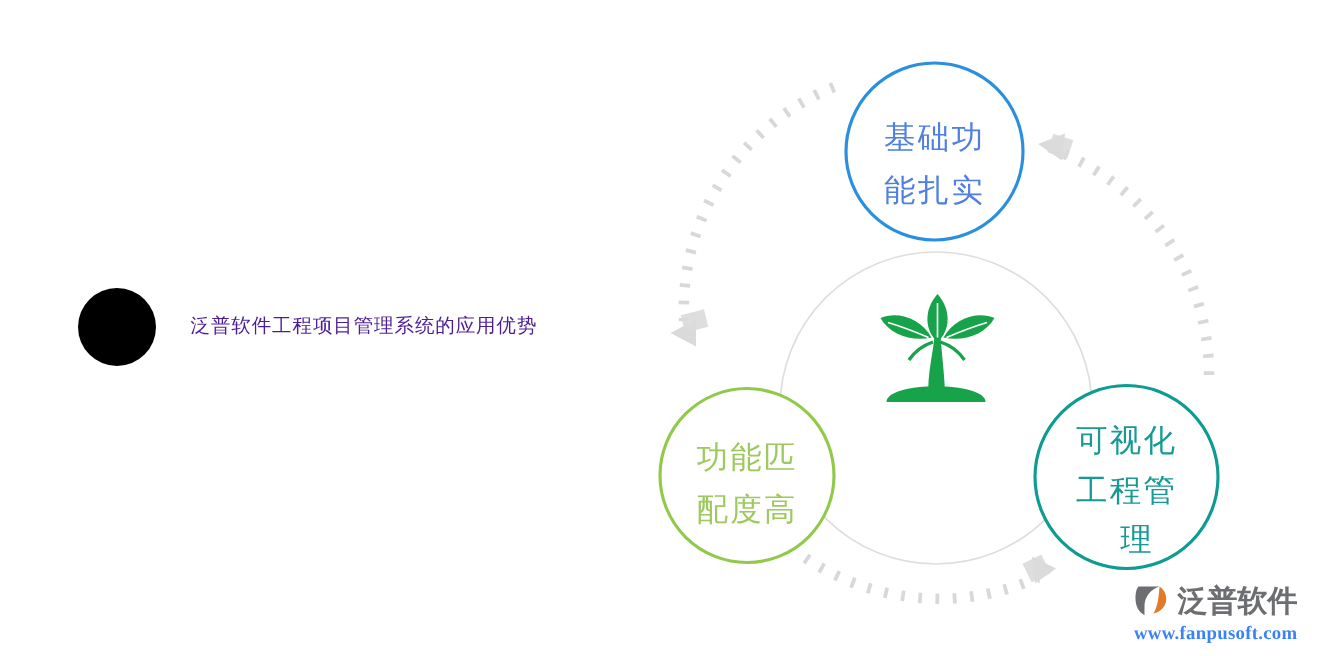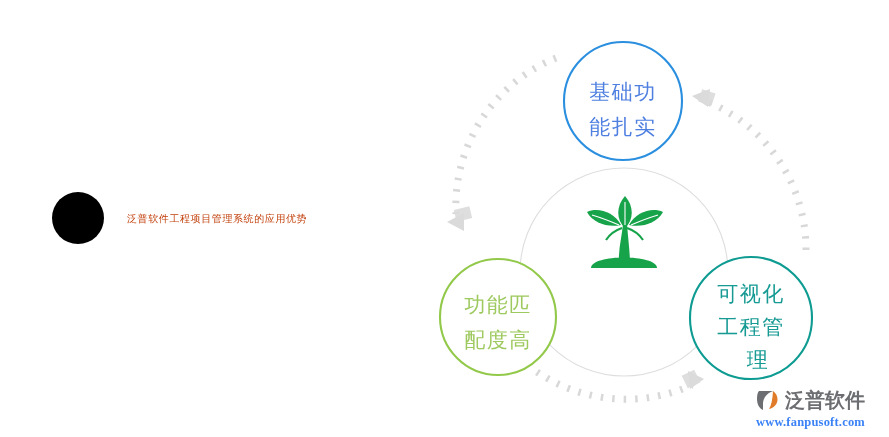"泛普软件工程项目管理系统的应用优势" .caption-text { color: #c2410c -> #4c1d95; font-size: 10px -> 13px }
